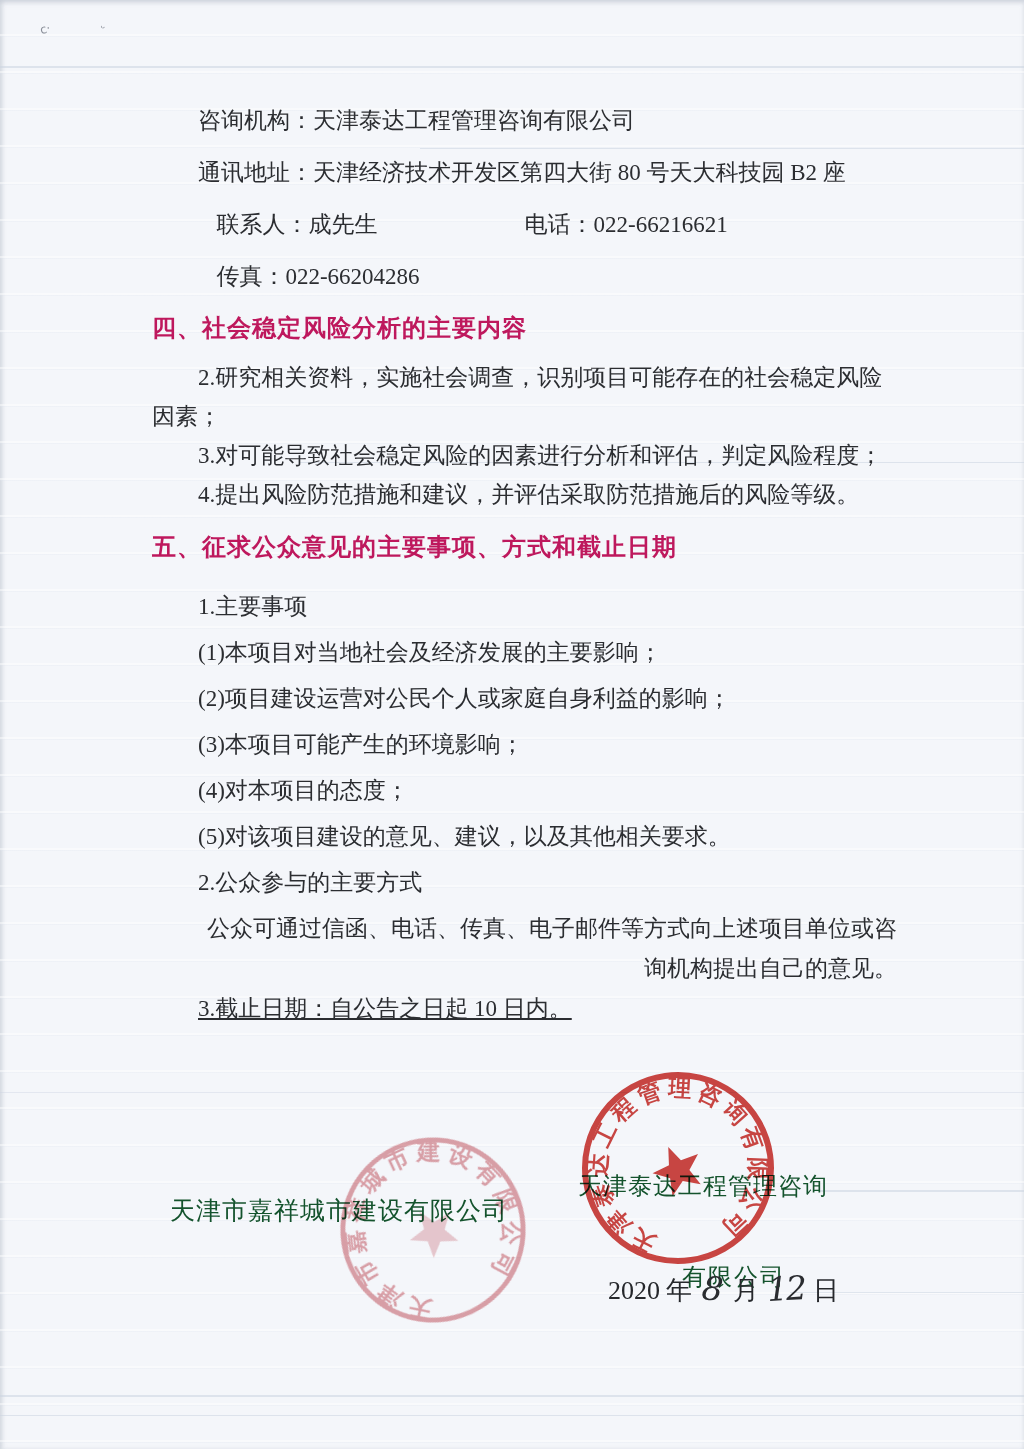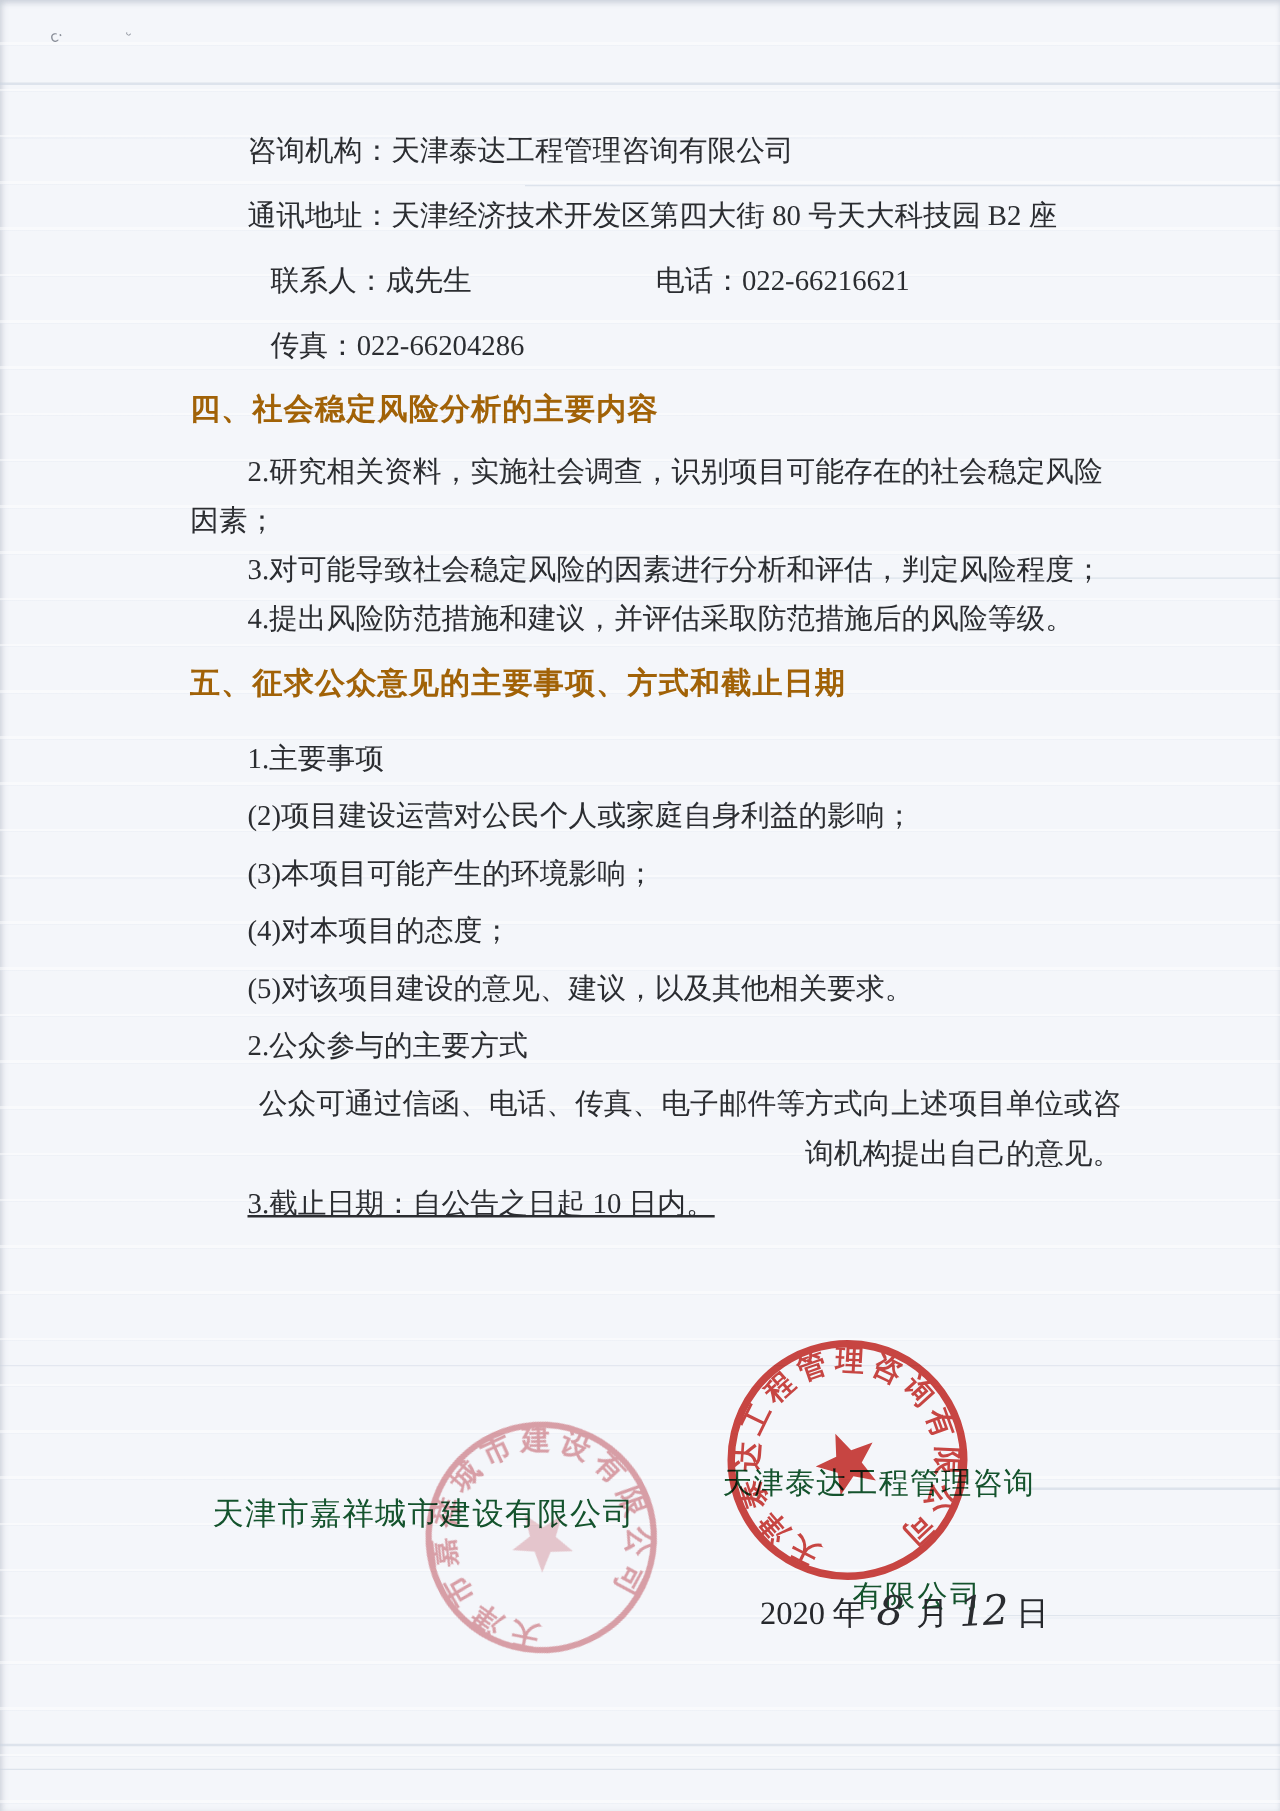"四、社会稳定风险分析的主要内容" h2.sec { color: #a16207 -> #be185d }
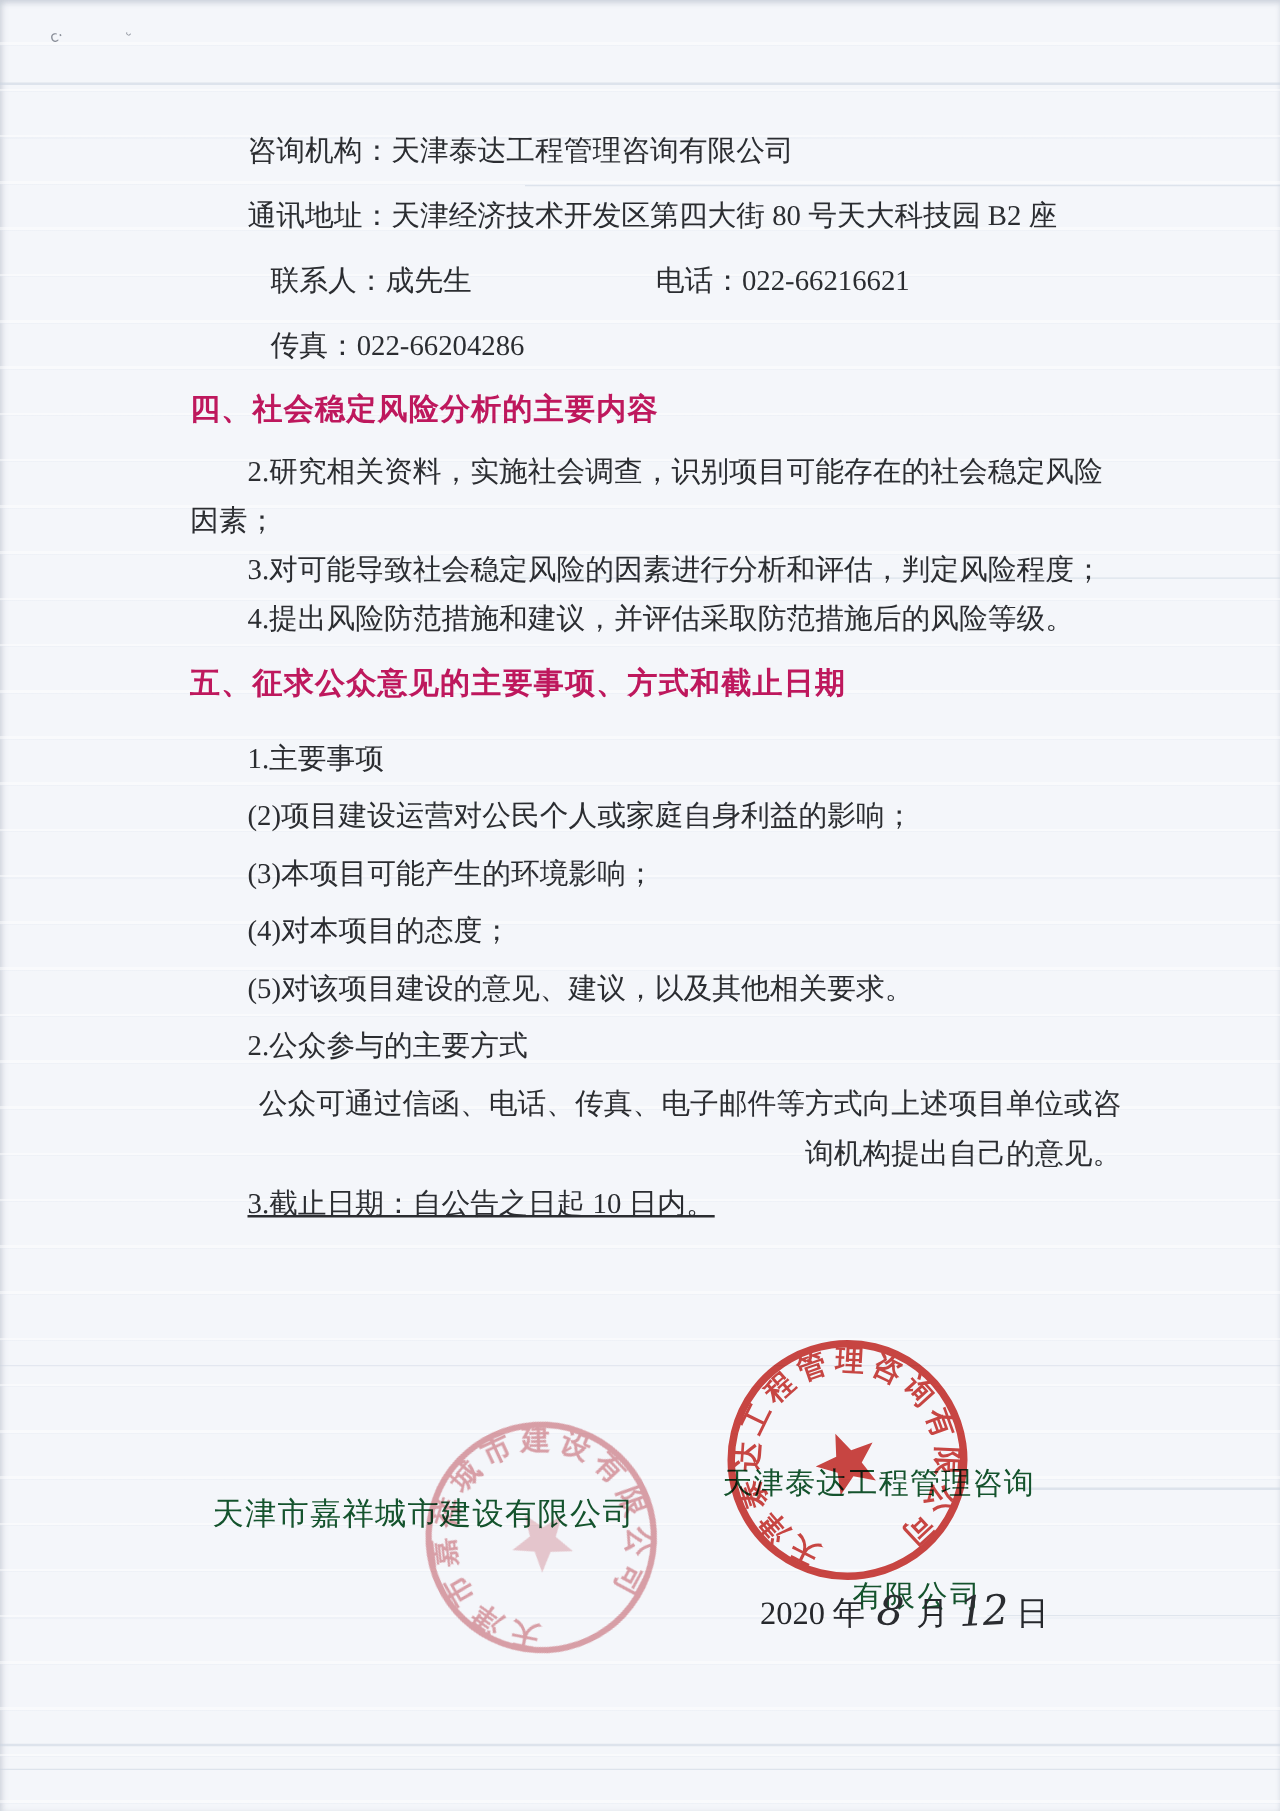"(1)本项目对当地社会及经济发展的主要影响；" p { html: none -> <p>(1)本项目对当地社会及经济发展的主要影响；</p> }
